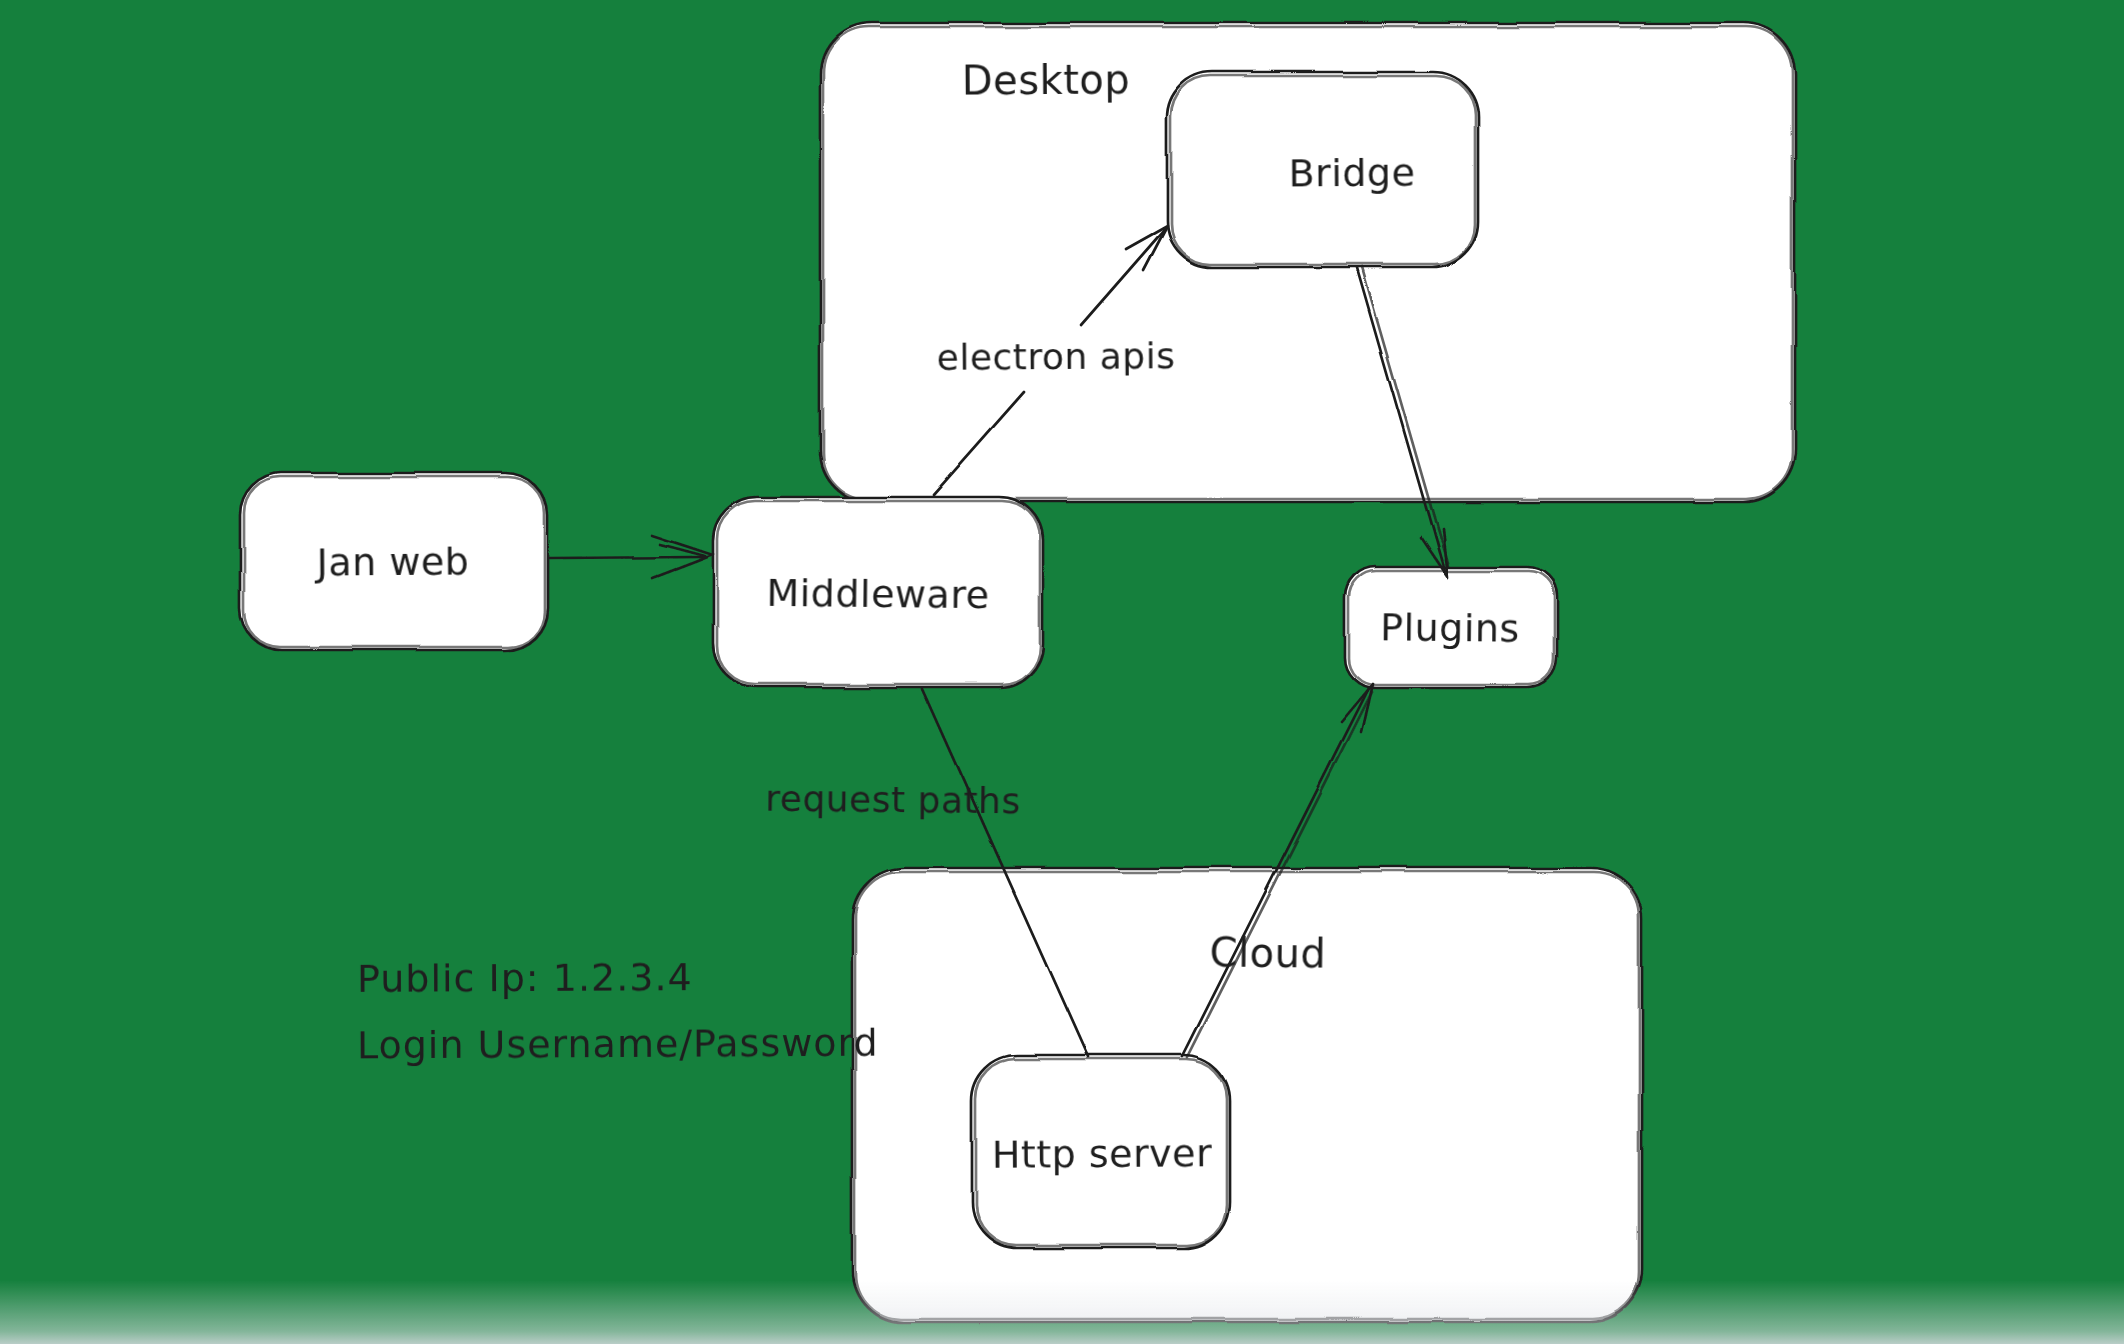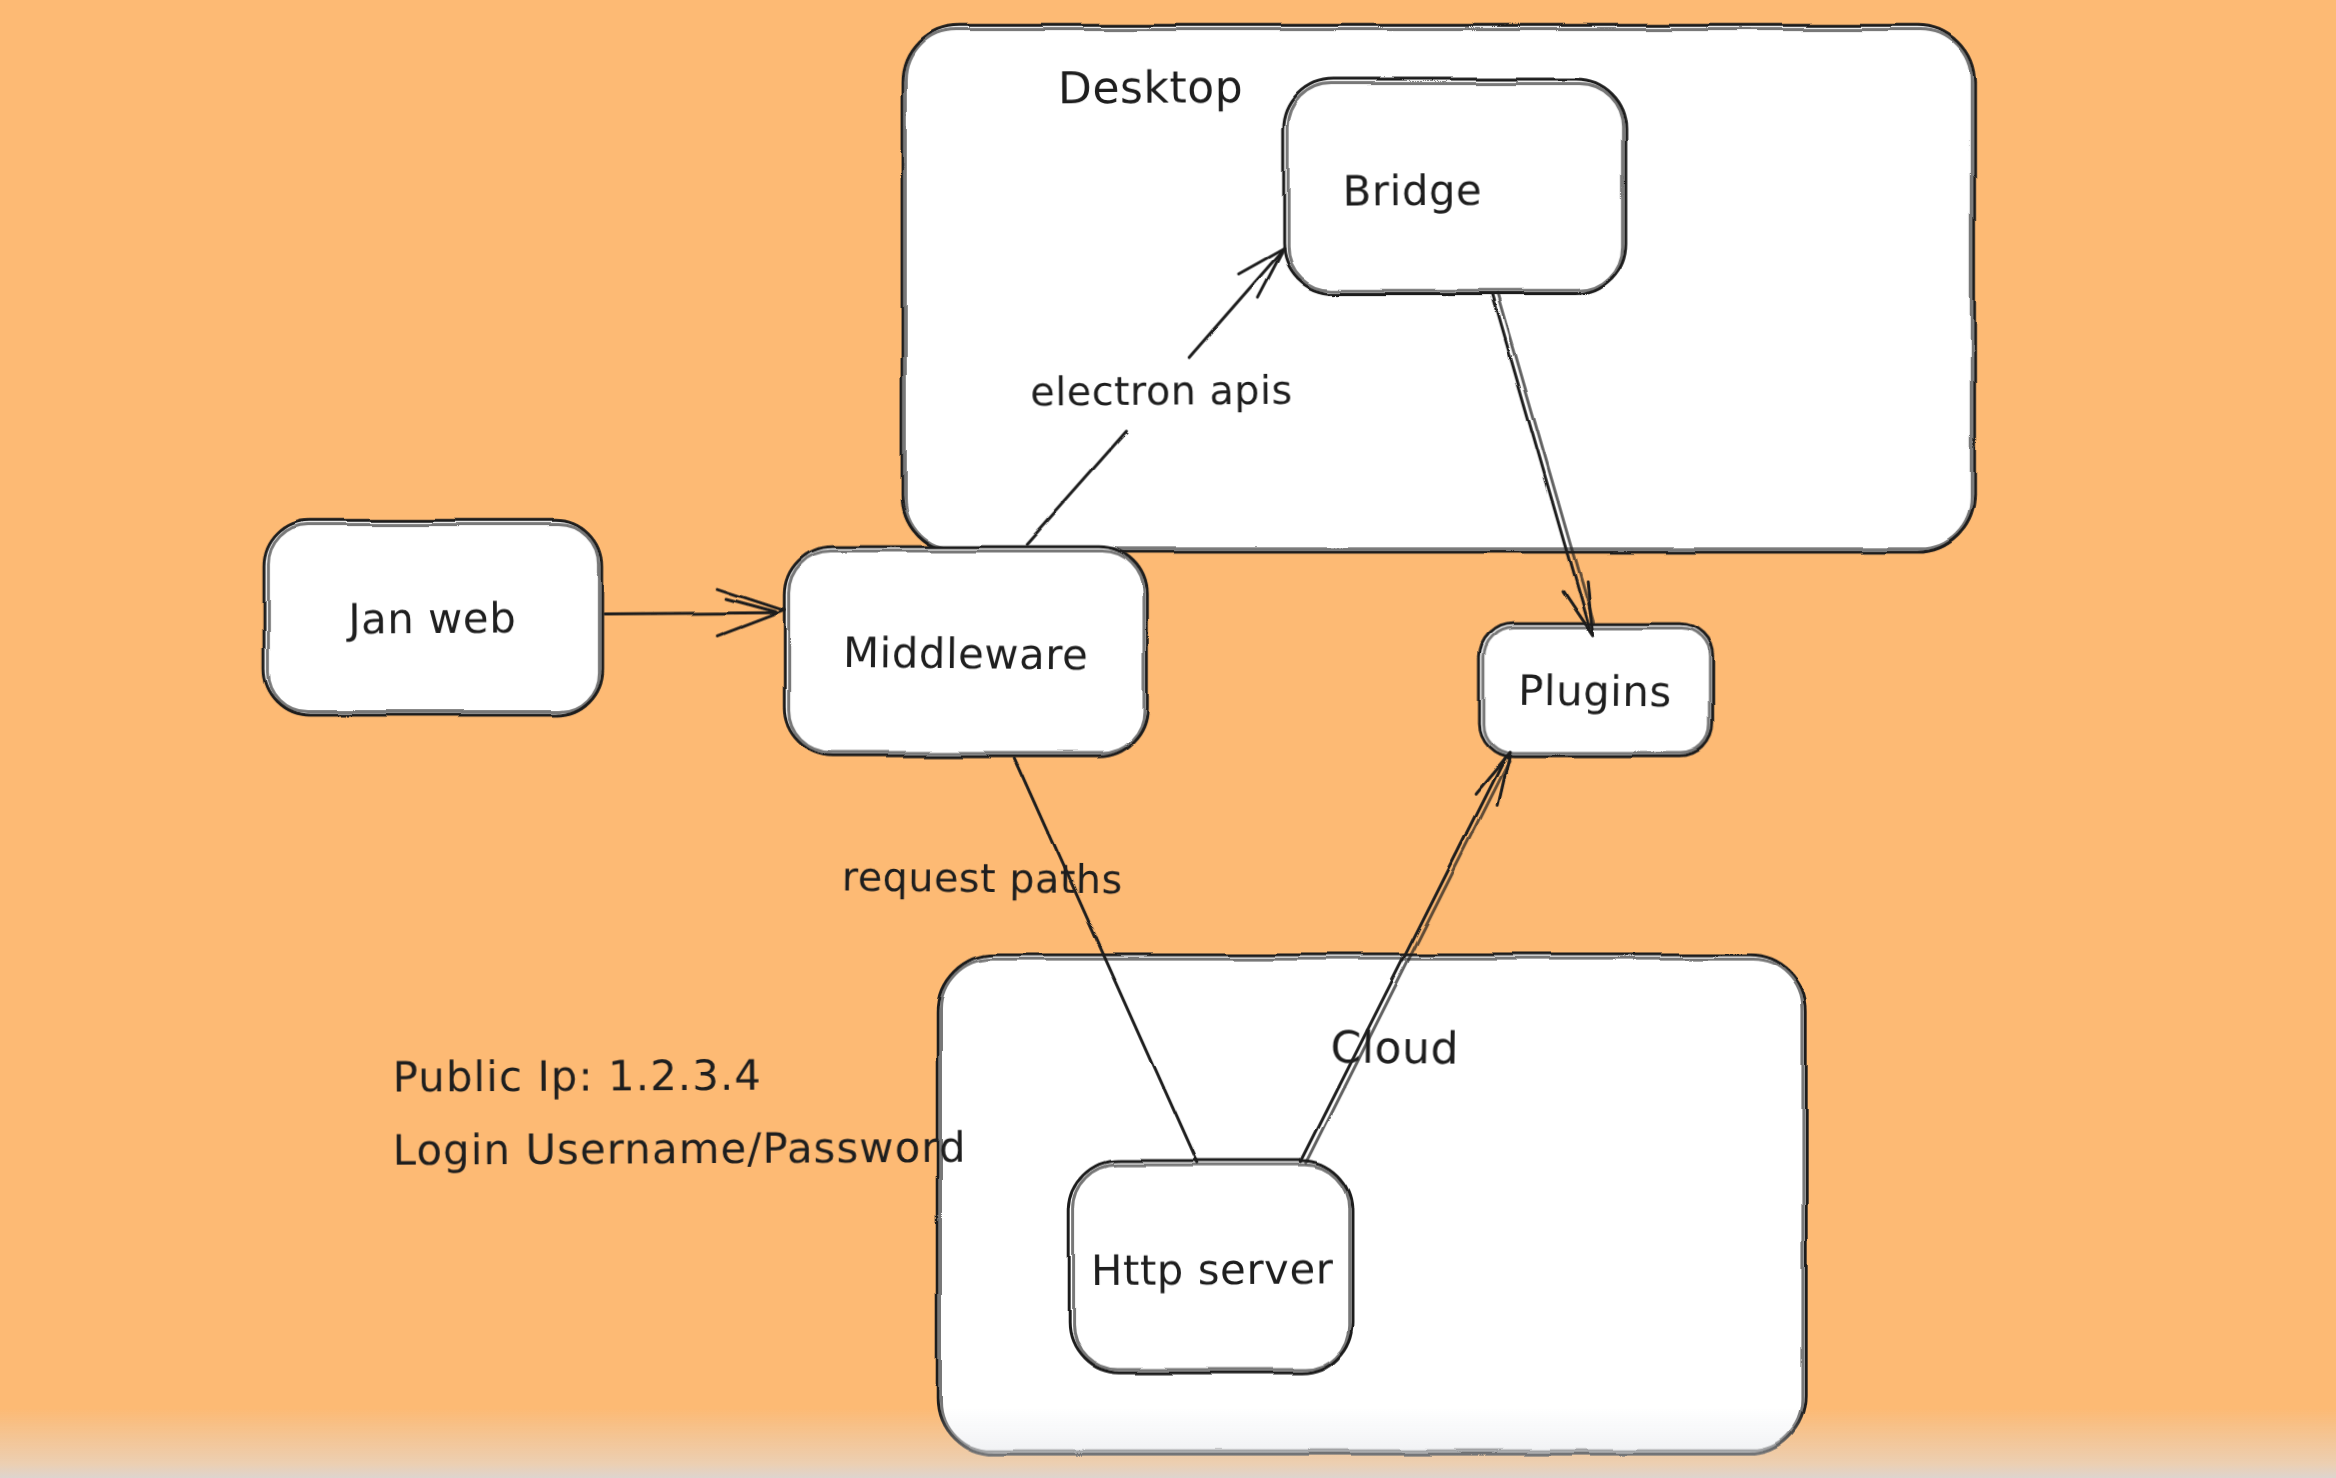"Desktop" .canvas { background: #fdba74 -> #15803d }
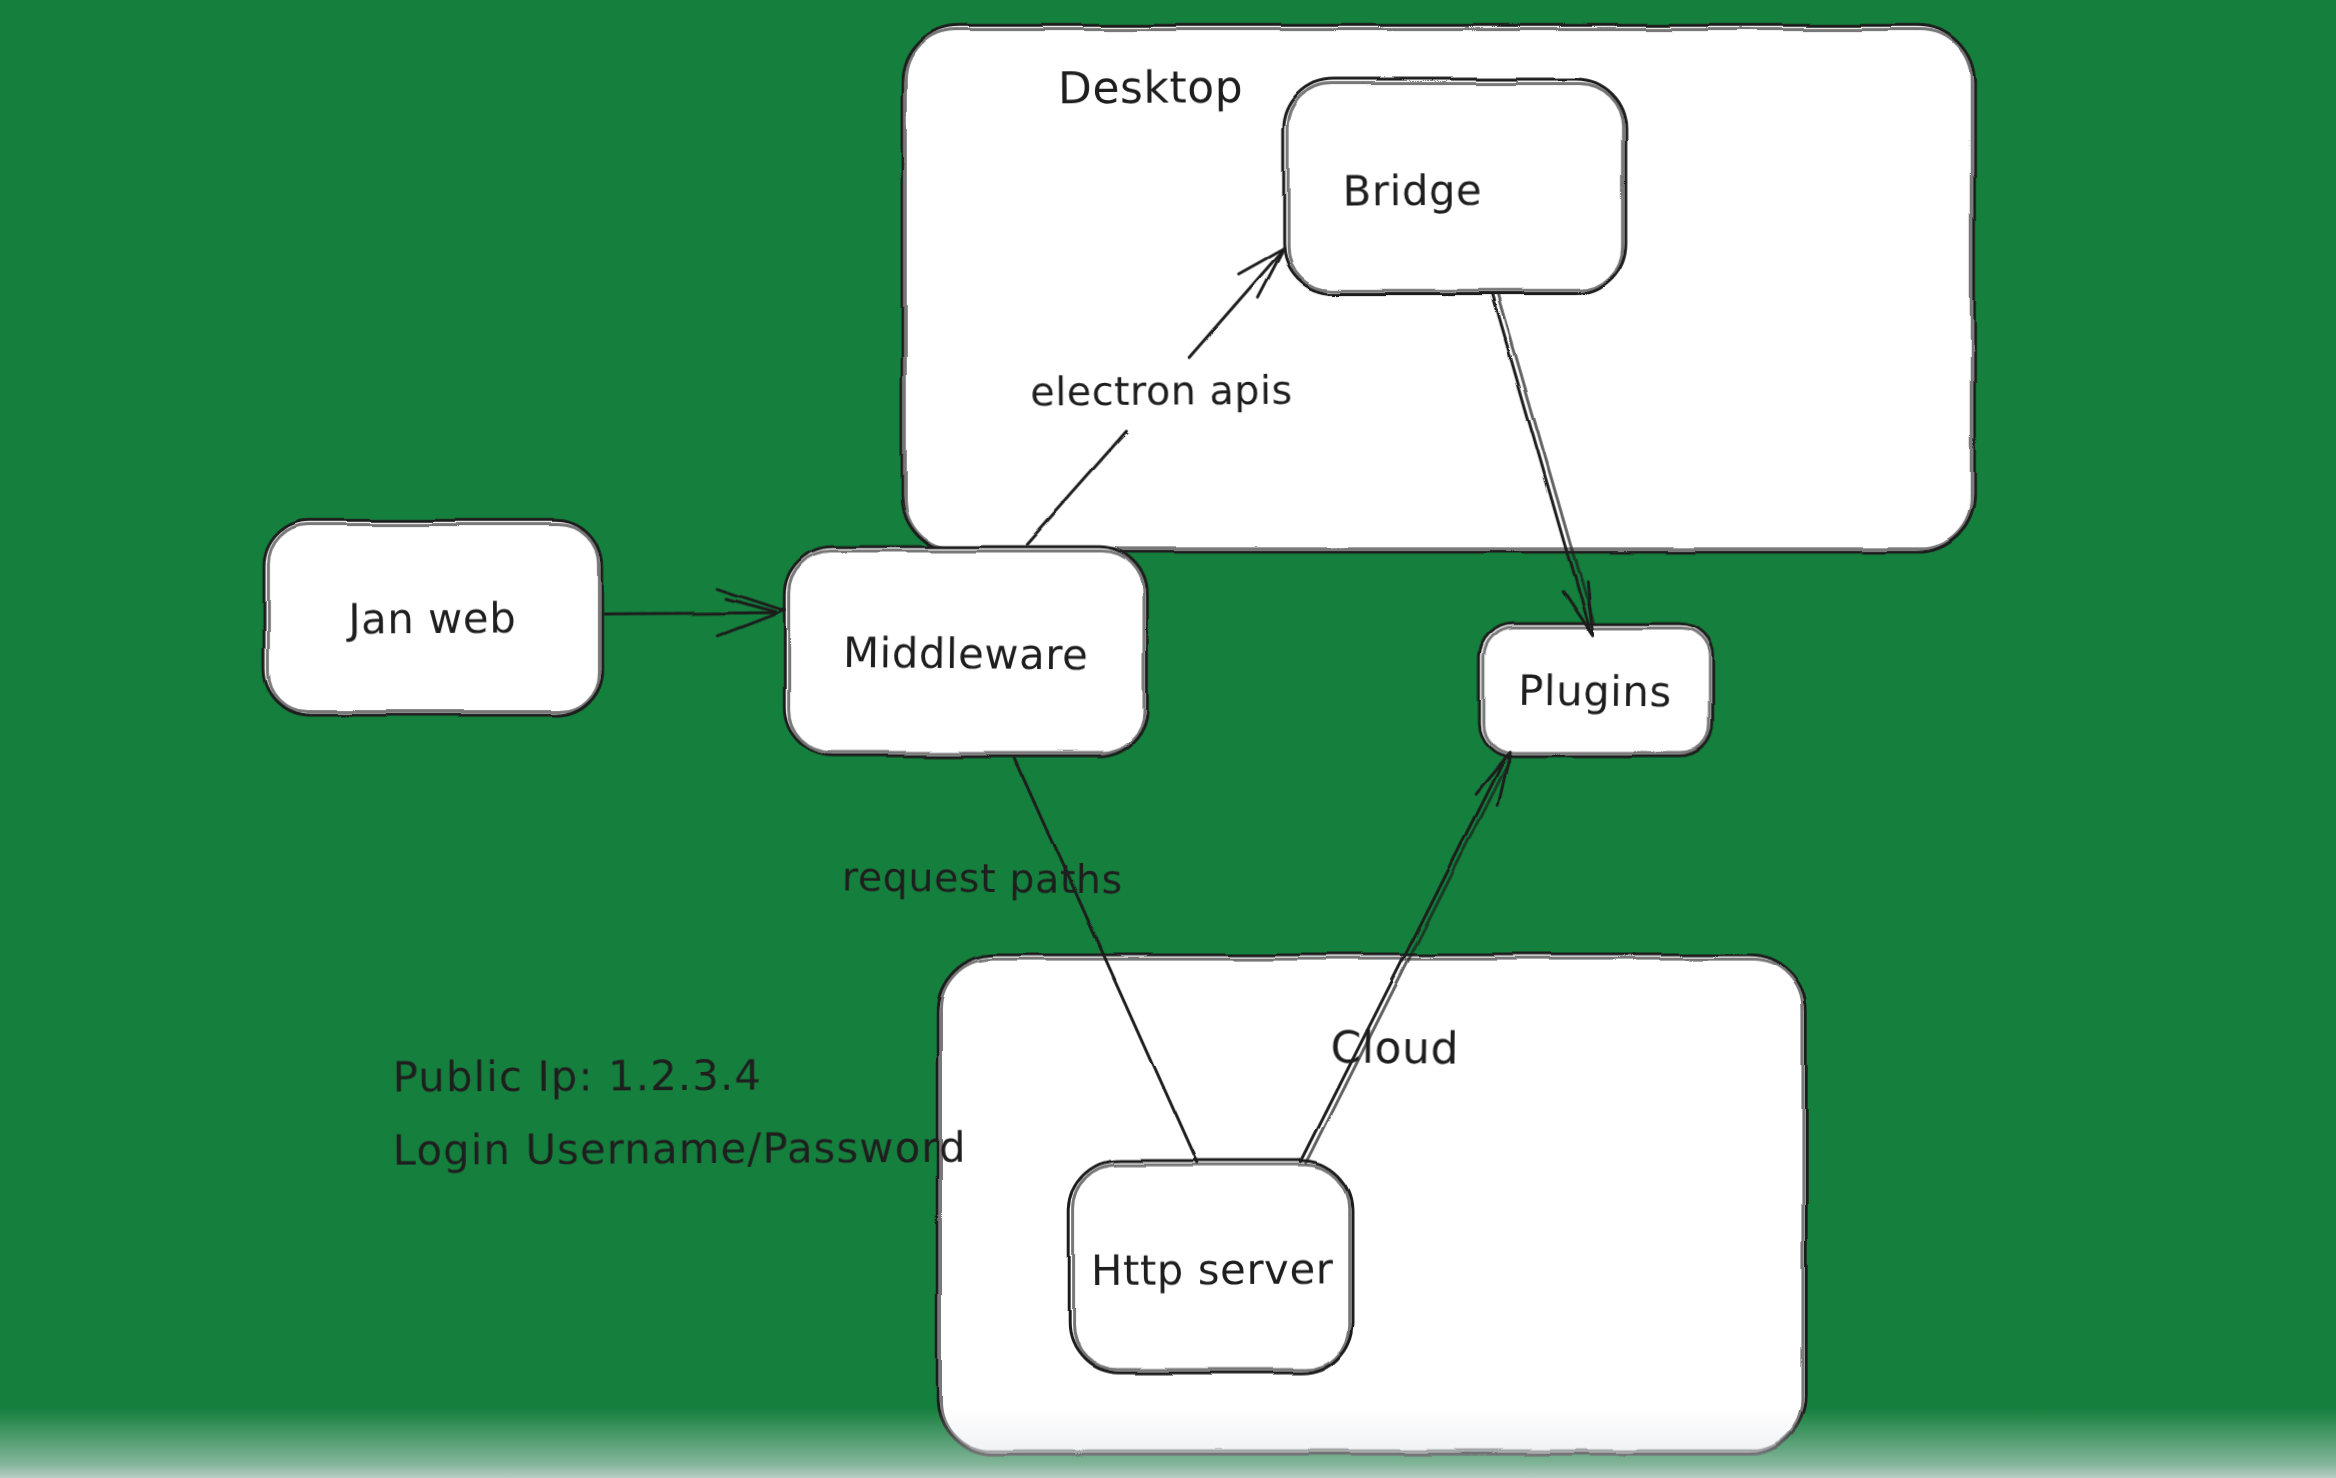"Bridge" div.lbl { left: 1284px -> 1352px }
